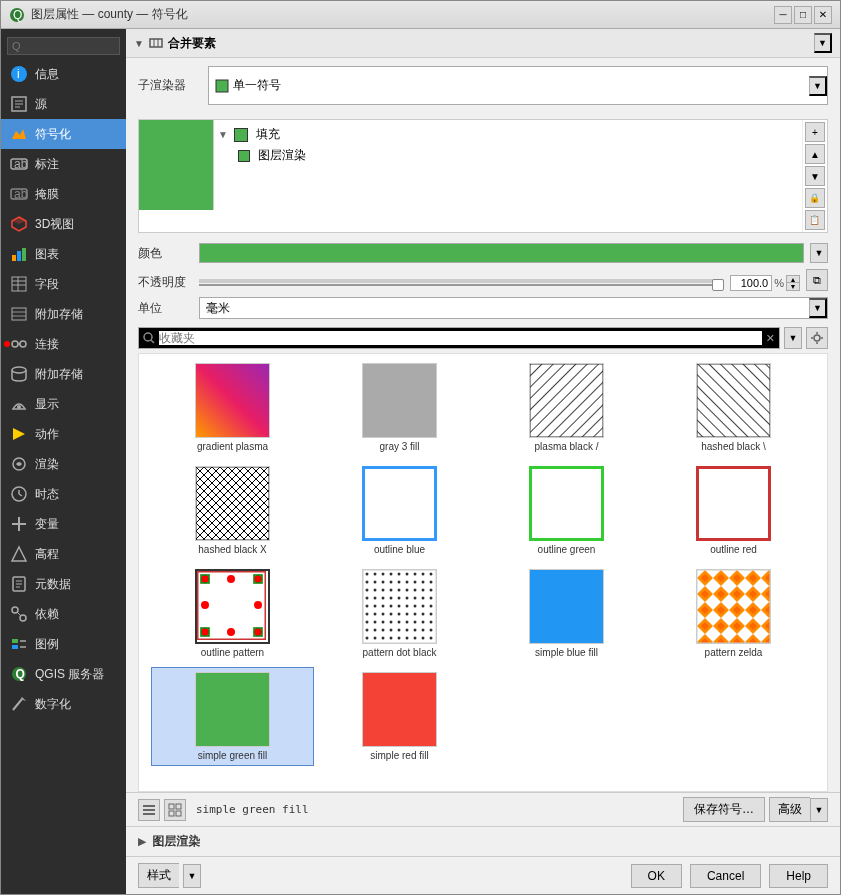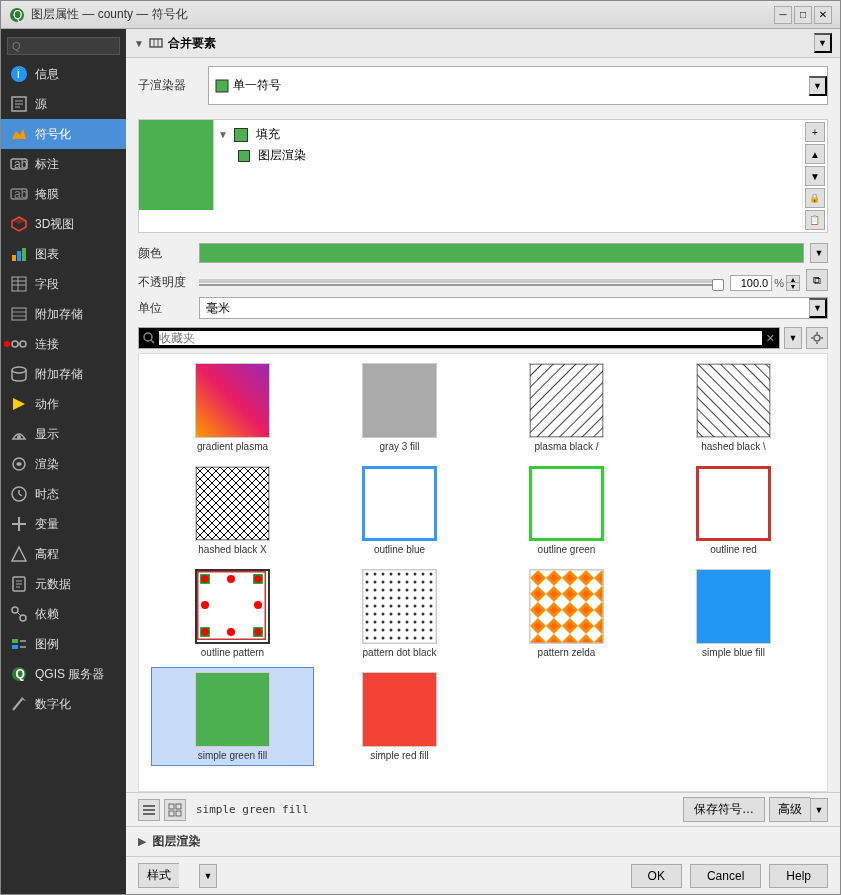"动作" div.sidebar-item { order: before "显示" -> after "显示" }
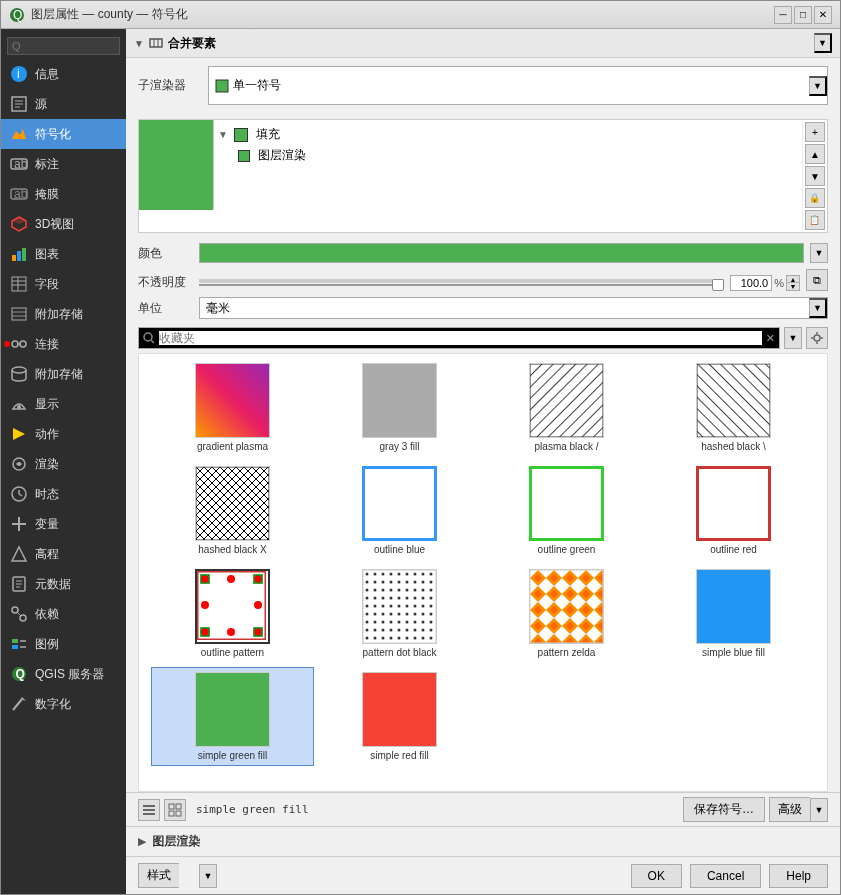"pattern zelda" div.symbol-item { order: before "simple blue fill" -> after "simple blue fill" }
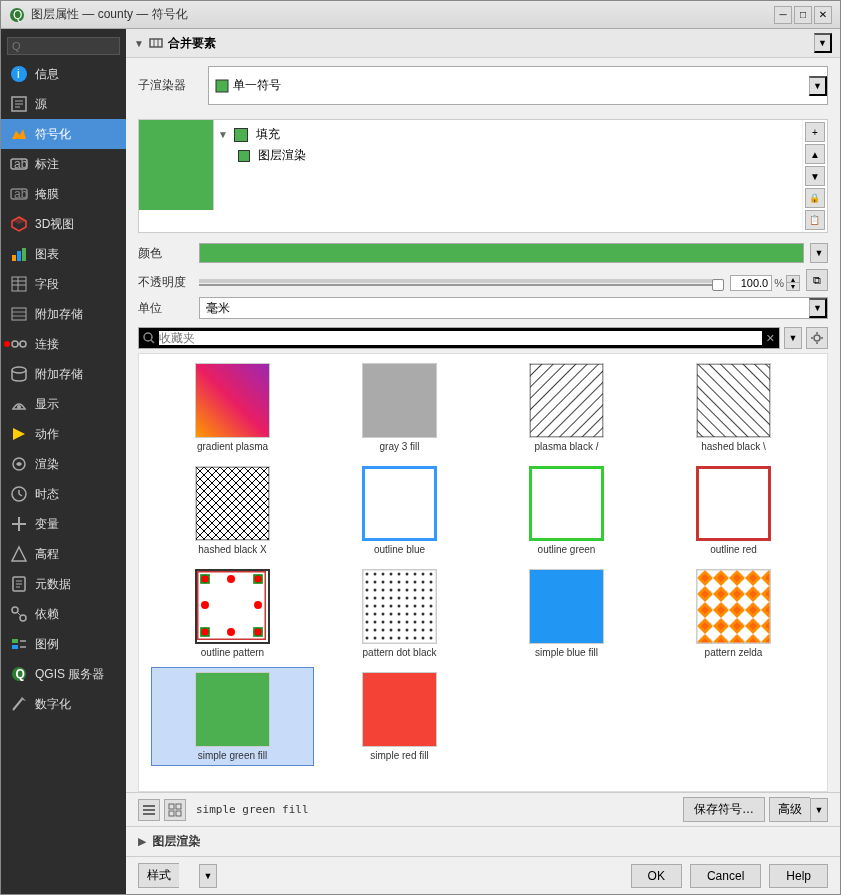"样式" .footer-left { gap: 20px -> 4px }
